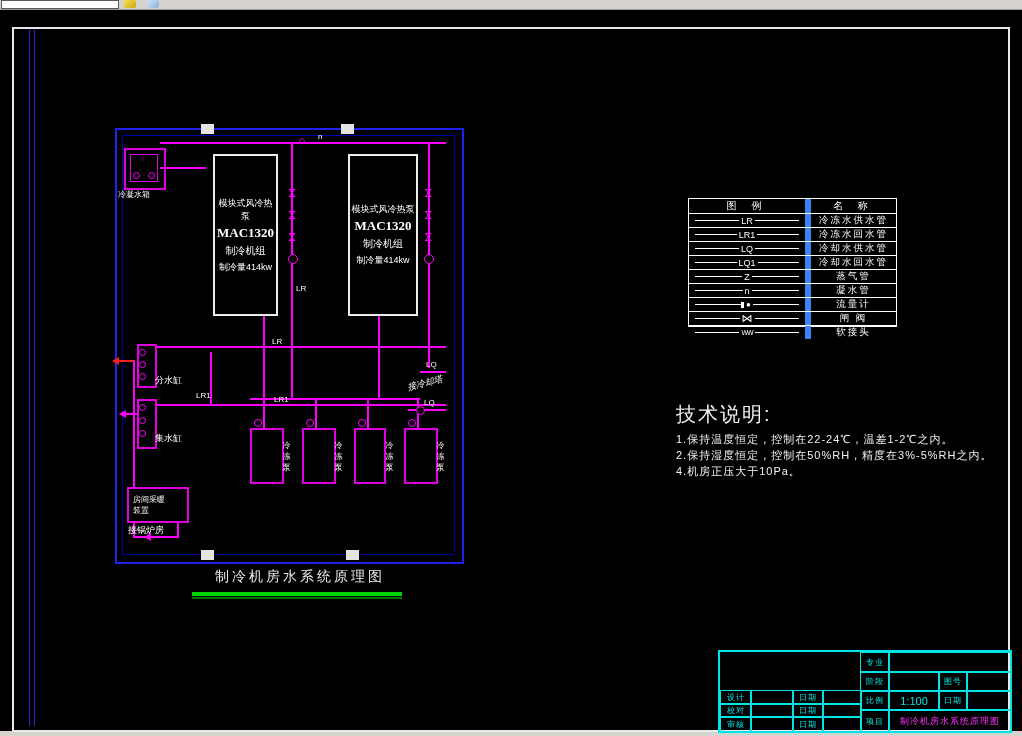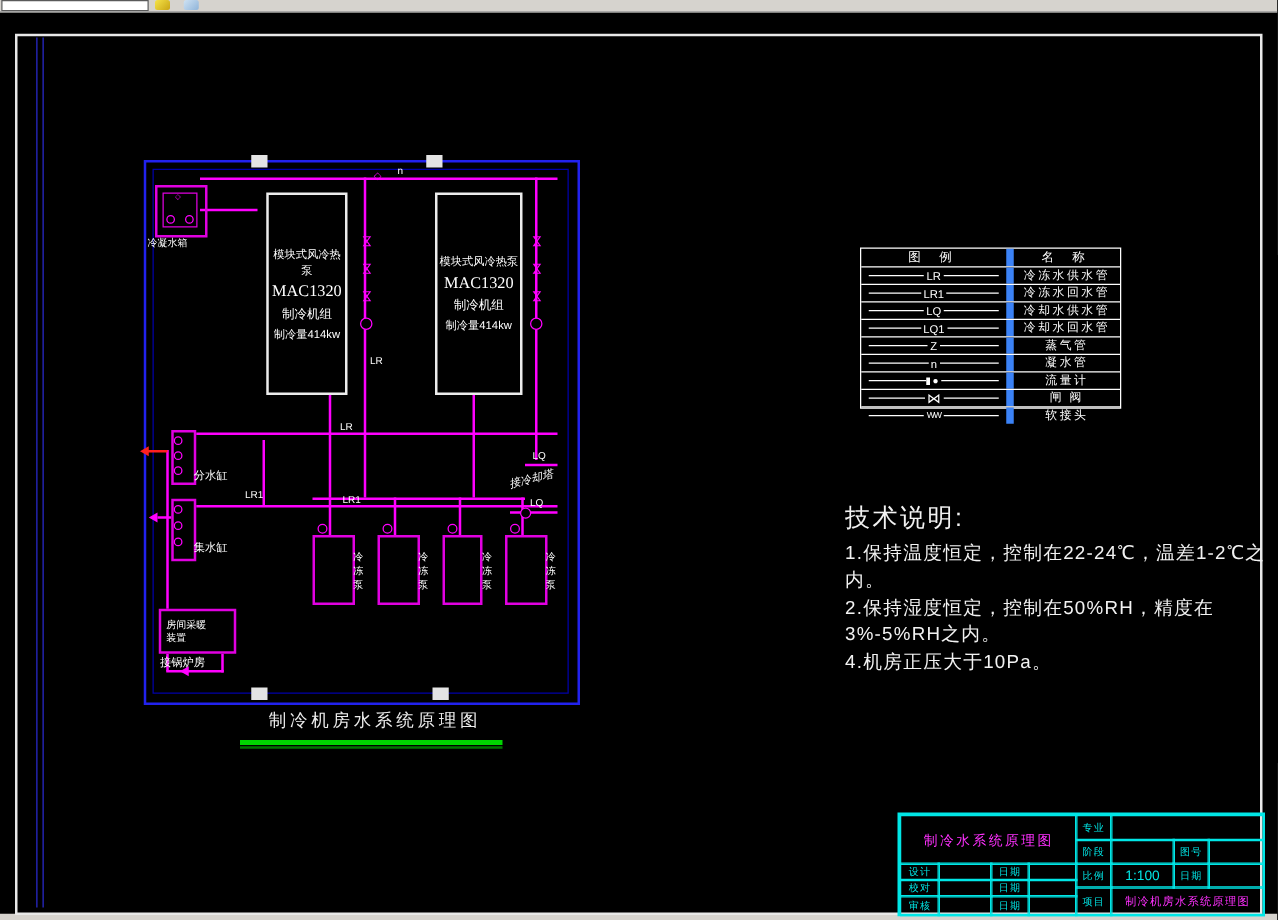"MAC1320" .ch-l1 { font-weight: none -> bold }
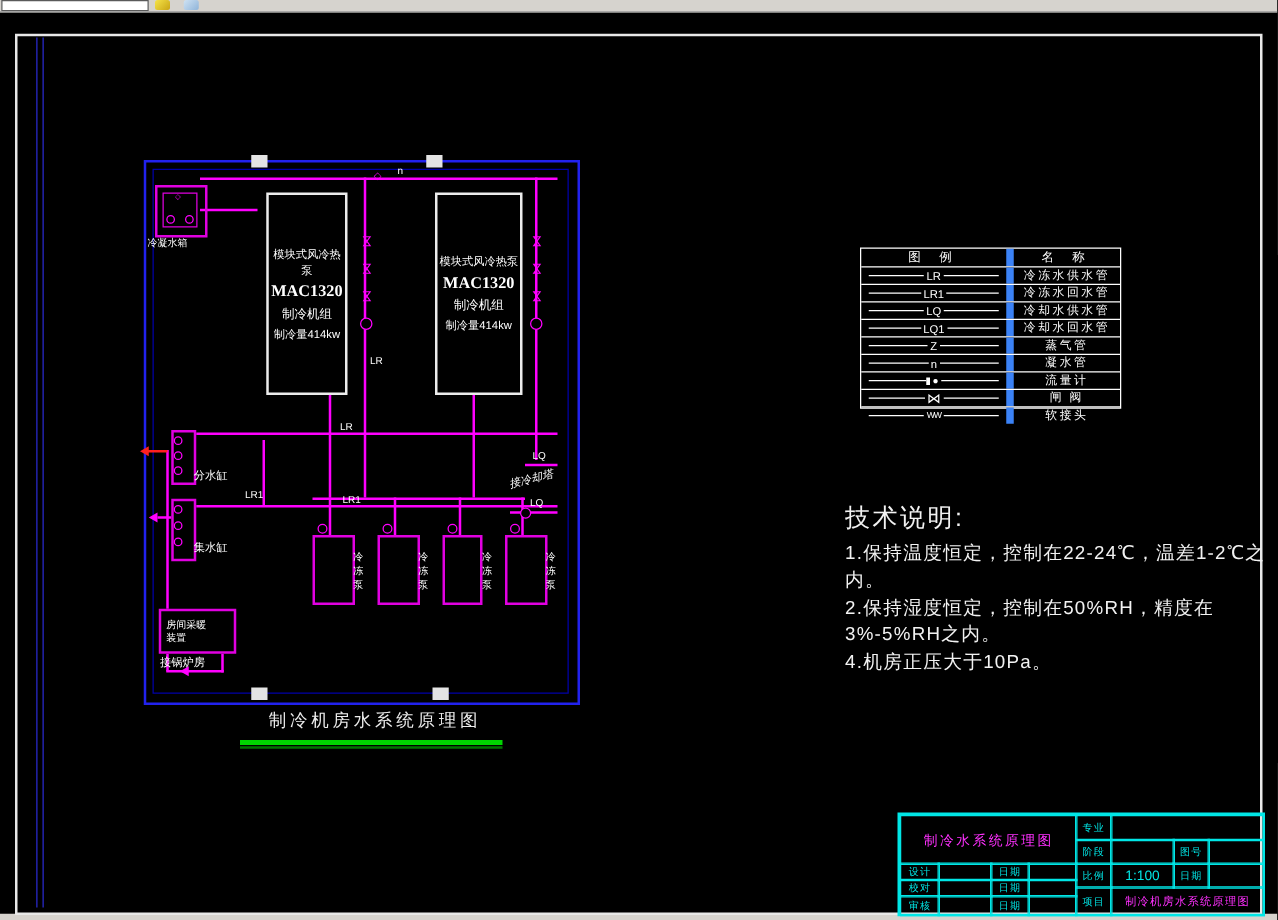"1.保持温度恒定，控制在22-24℃，温差1-2℃之内。" .notes-item { font-size: 15px -> 11px }
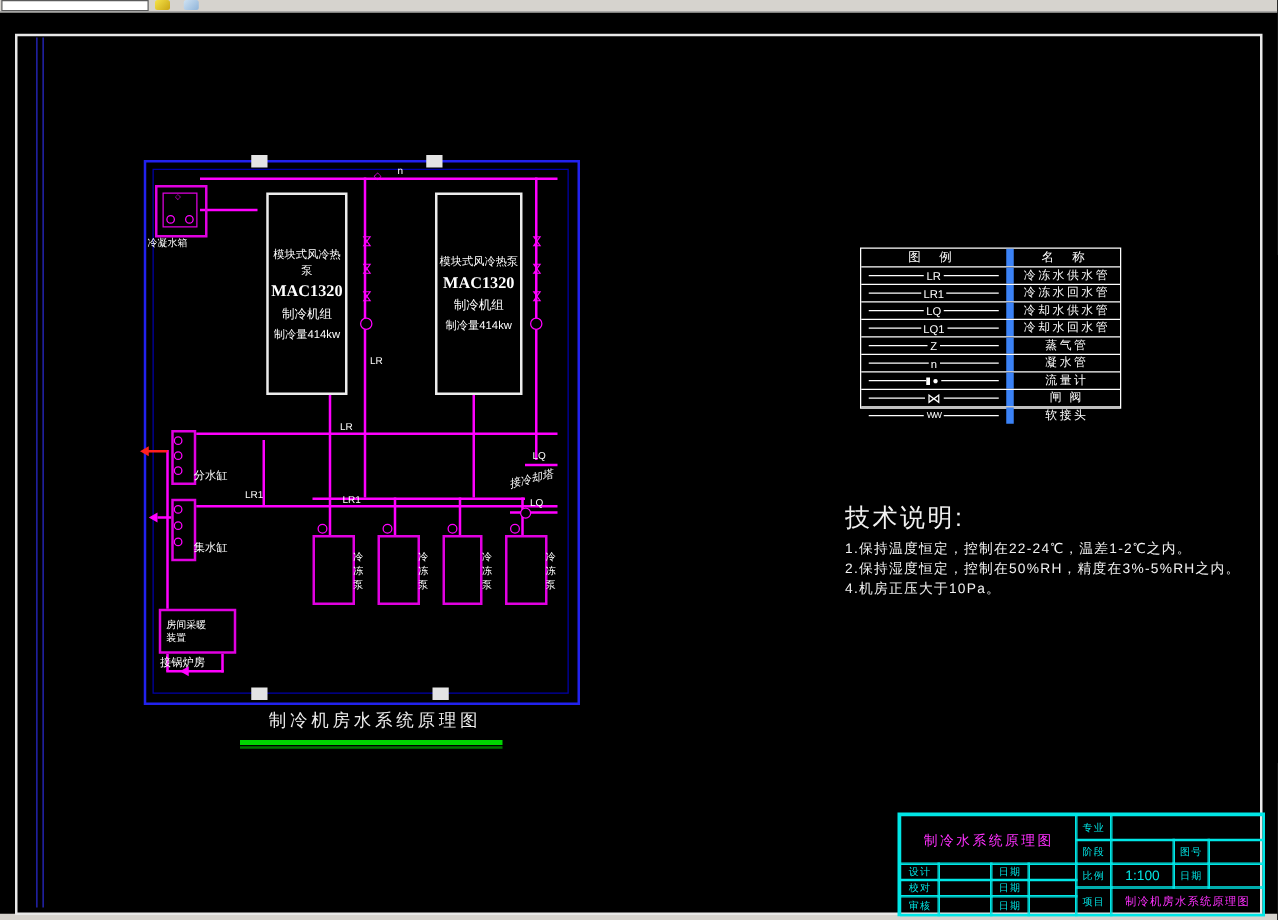"制冷水系统原理图" div.tcell { html: <div>制冷水系统原理图</div> -> none }
